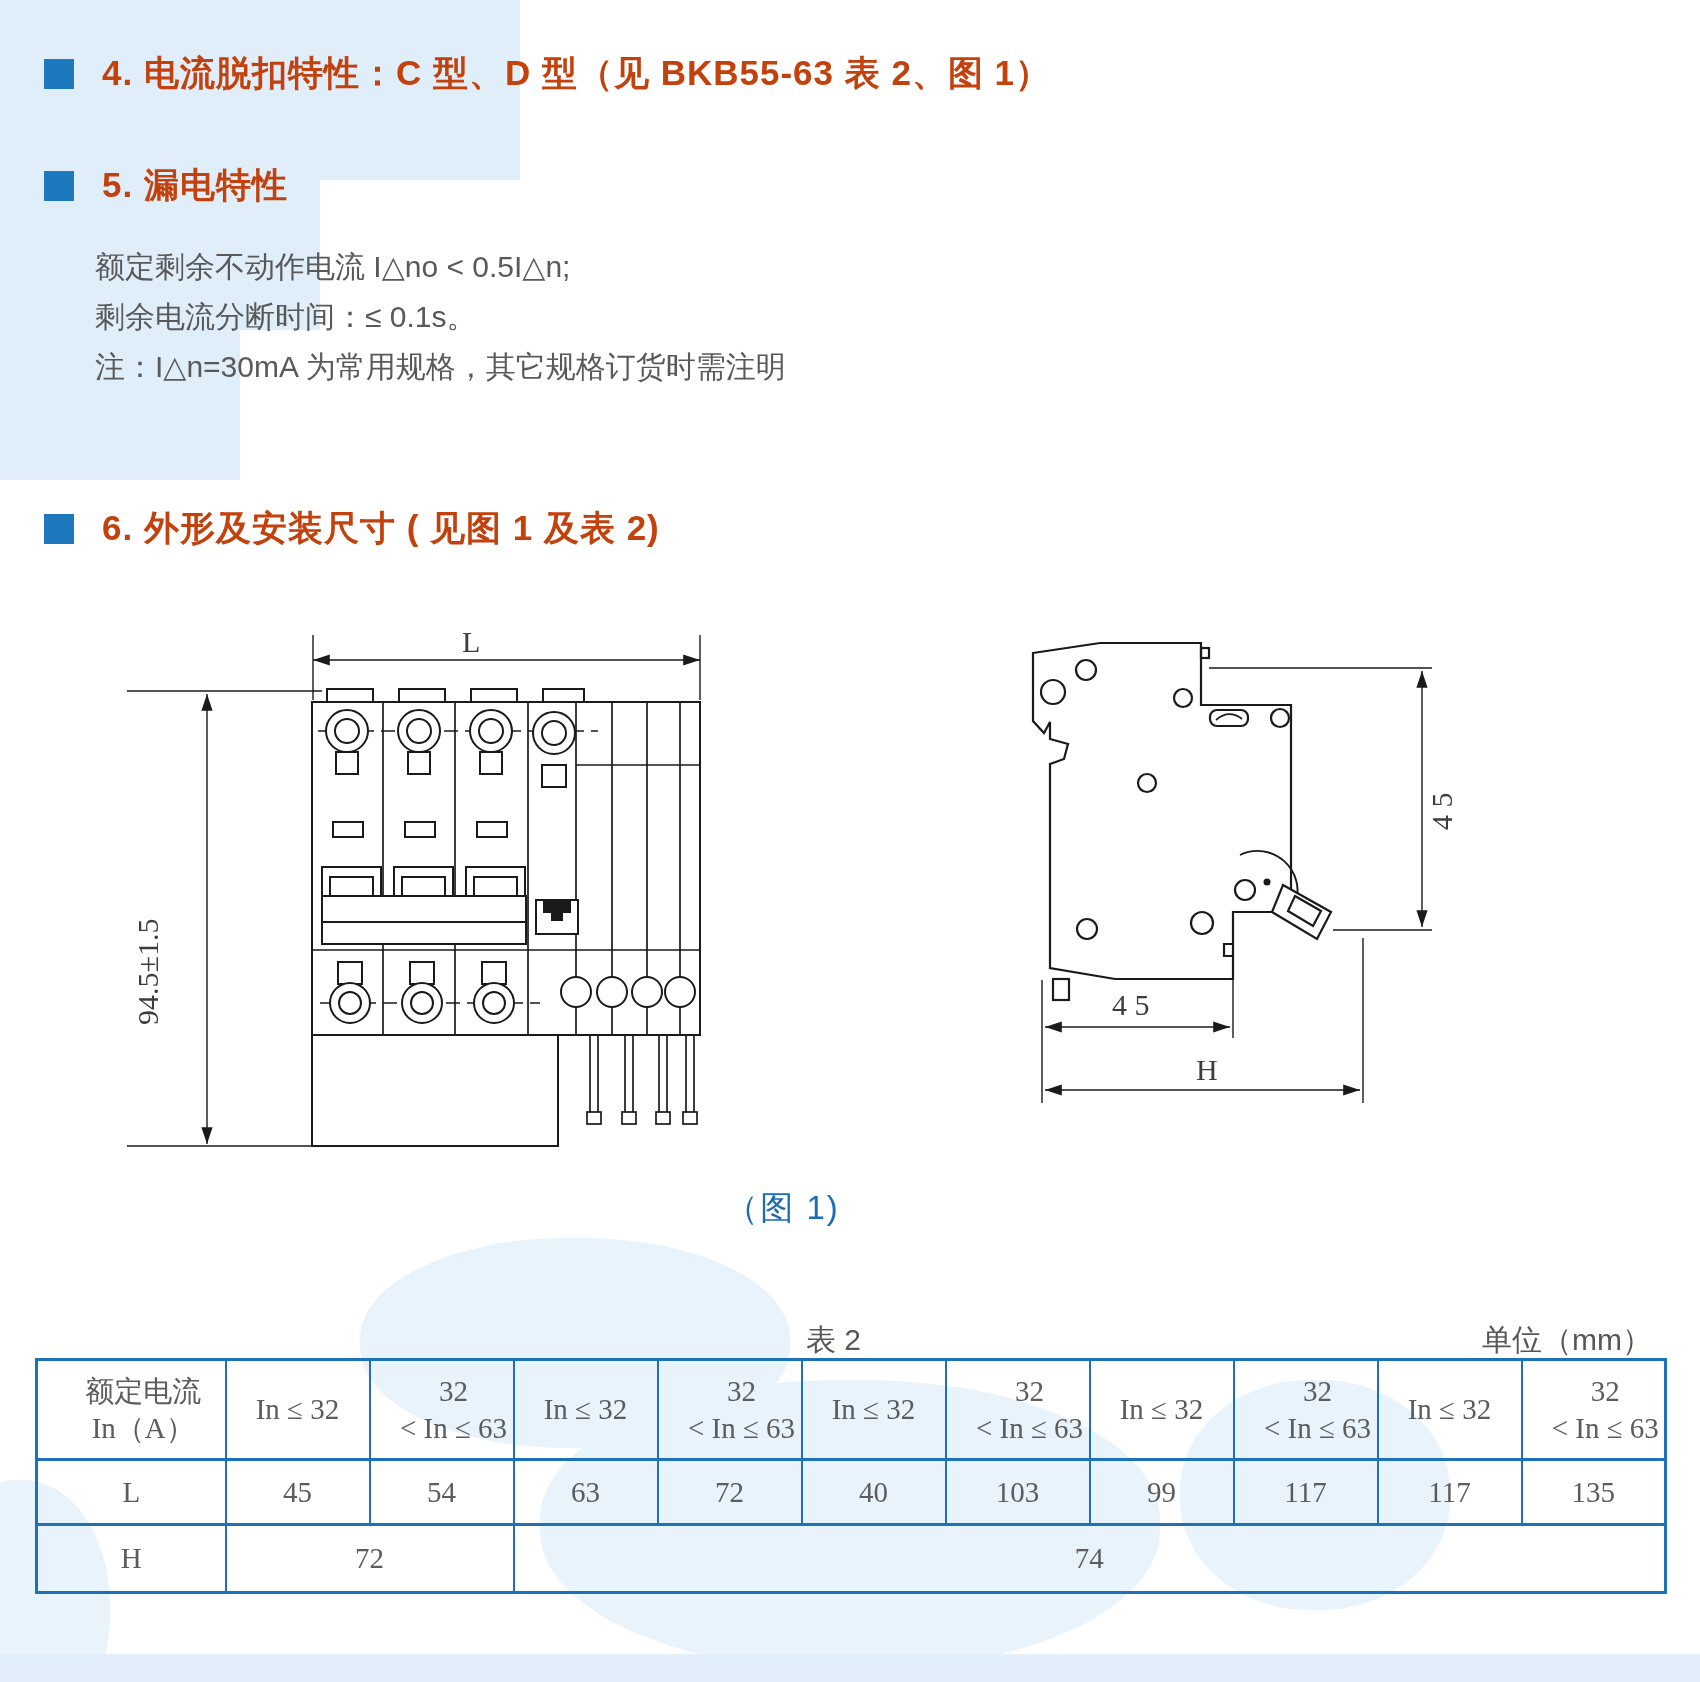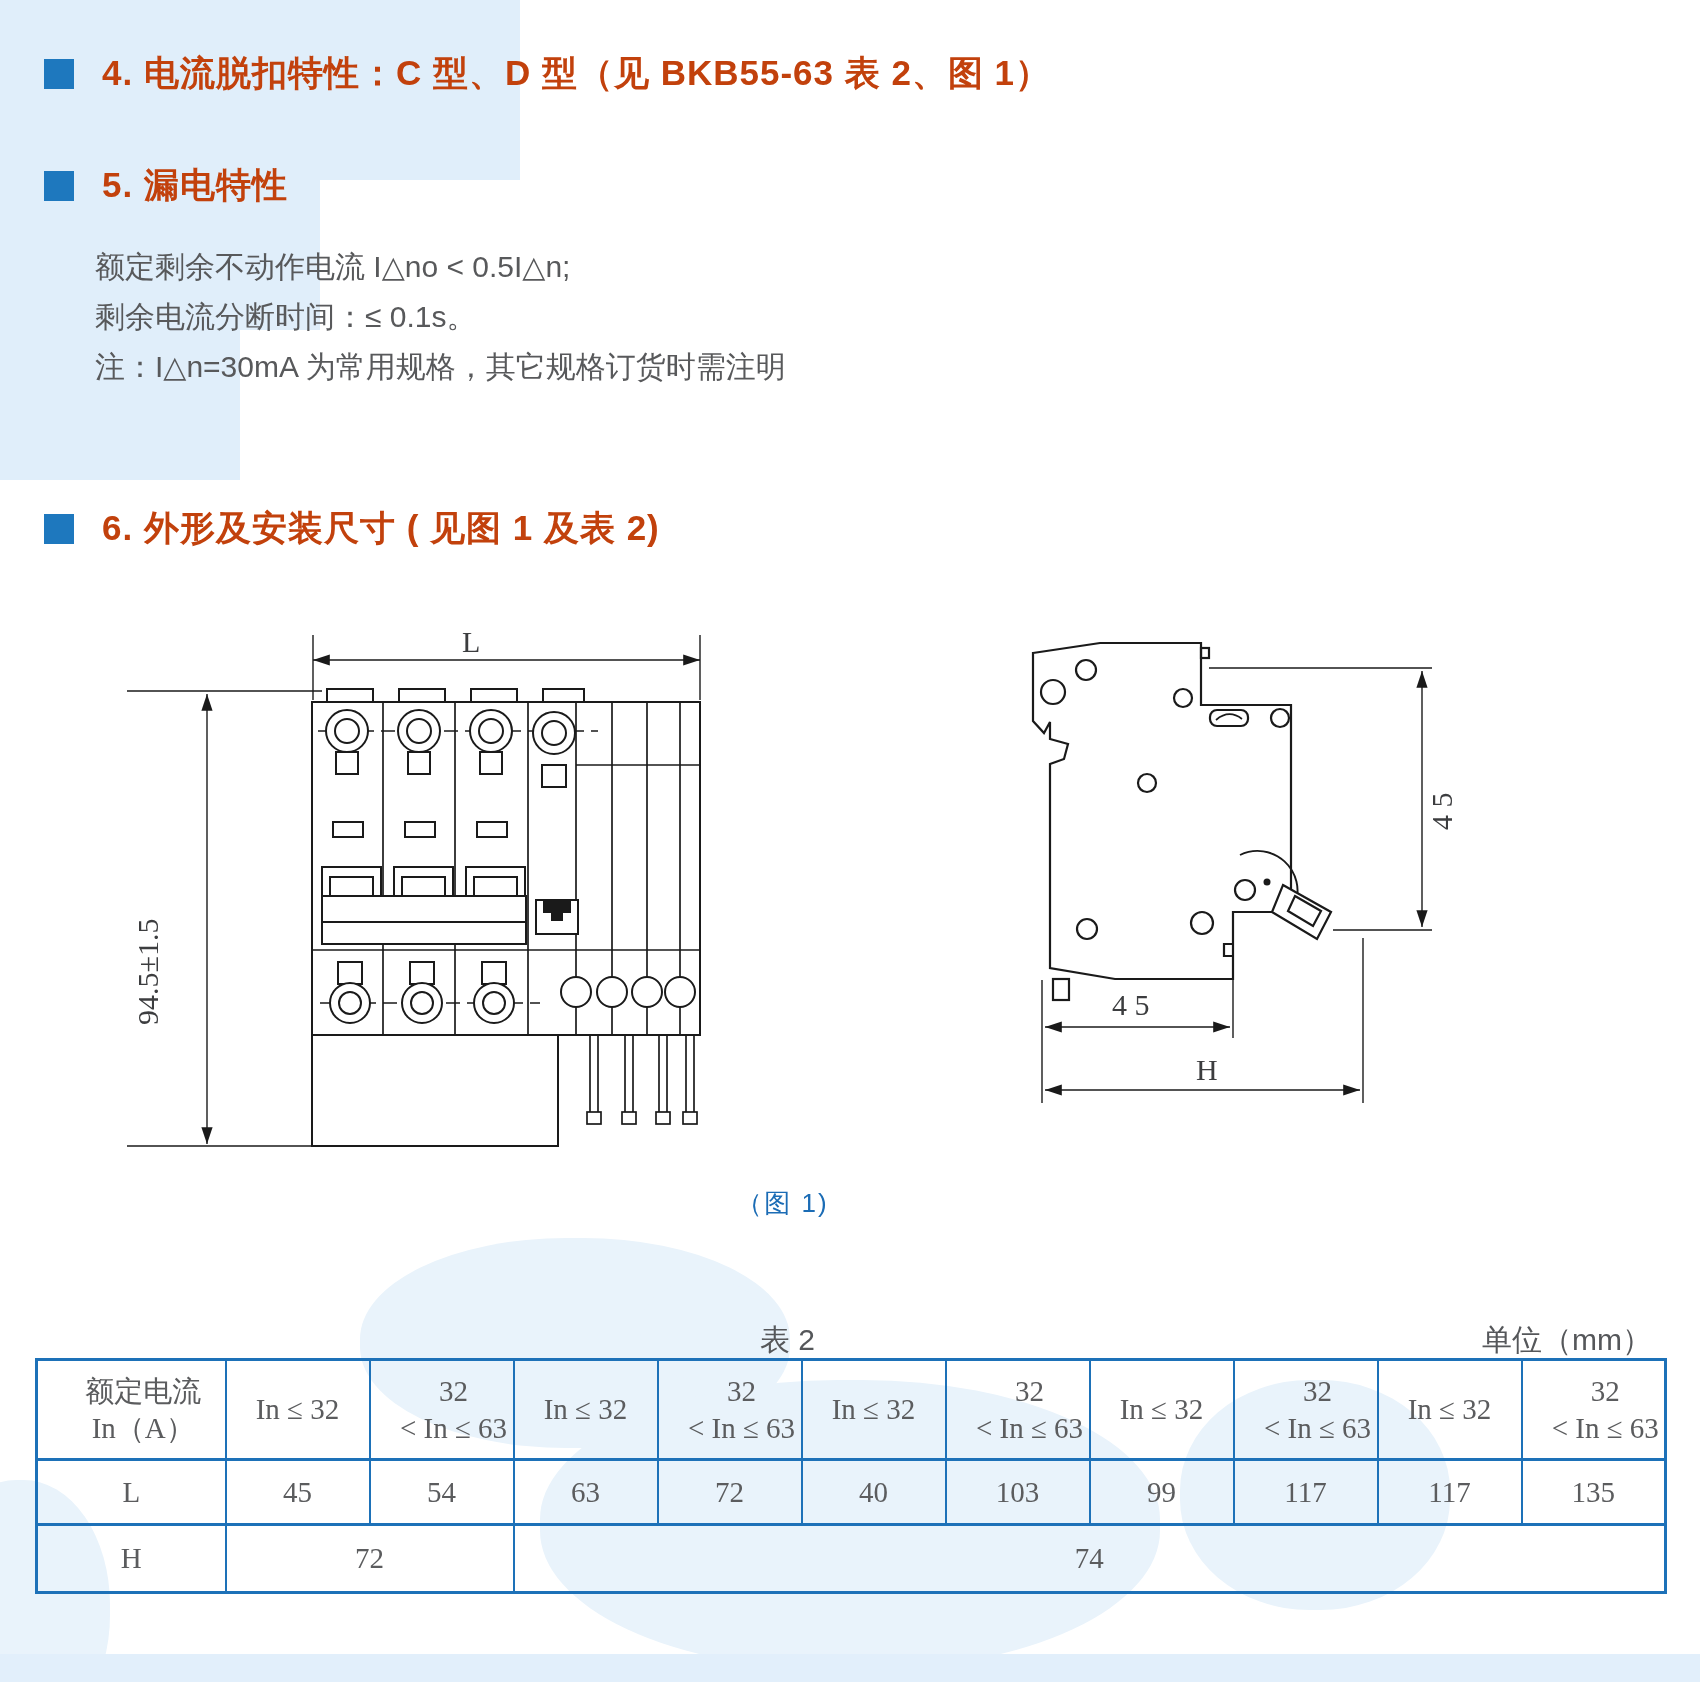"（图 1)" .figcap { font-size: 26px -> 33px }
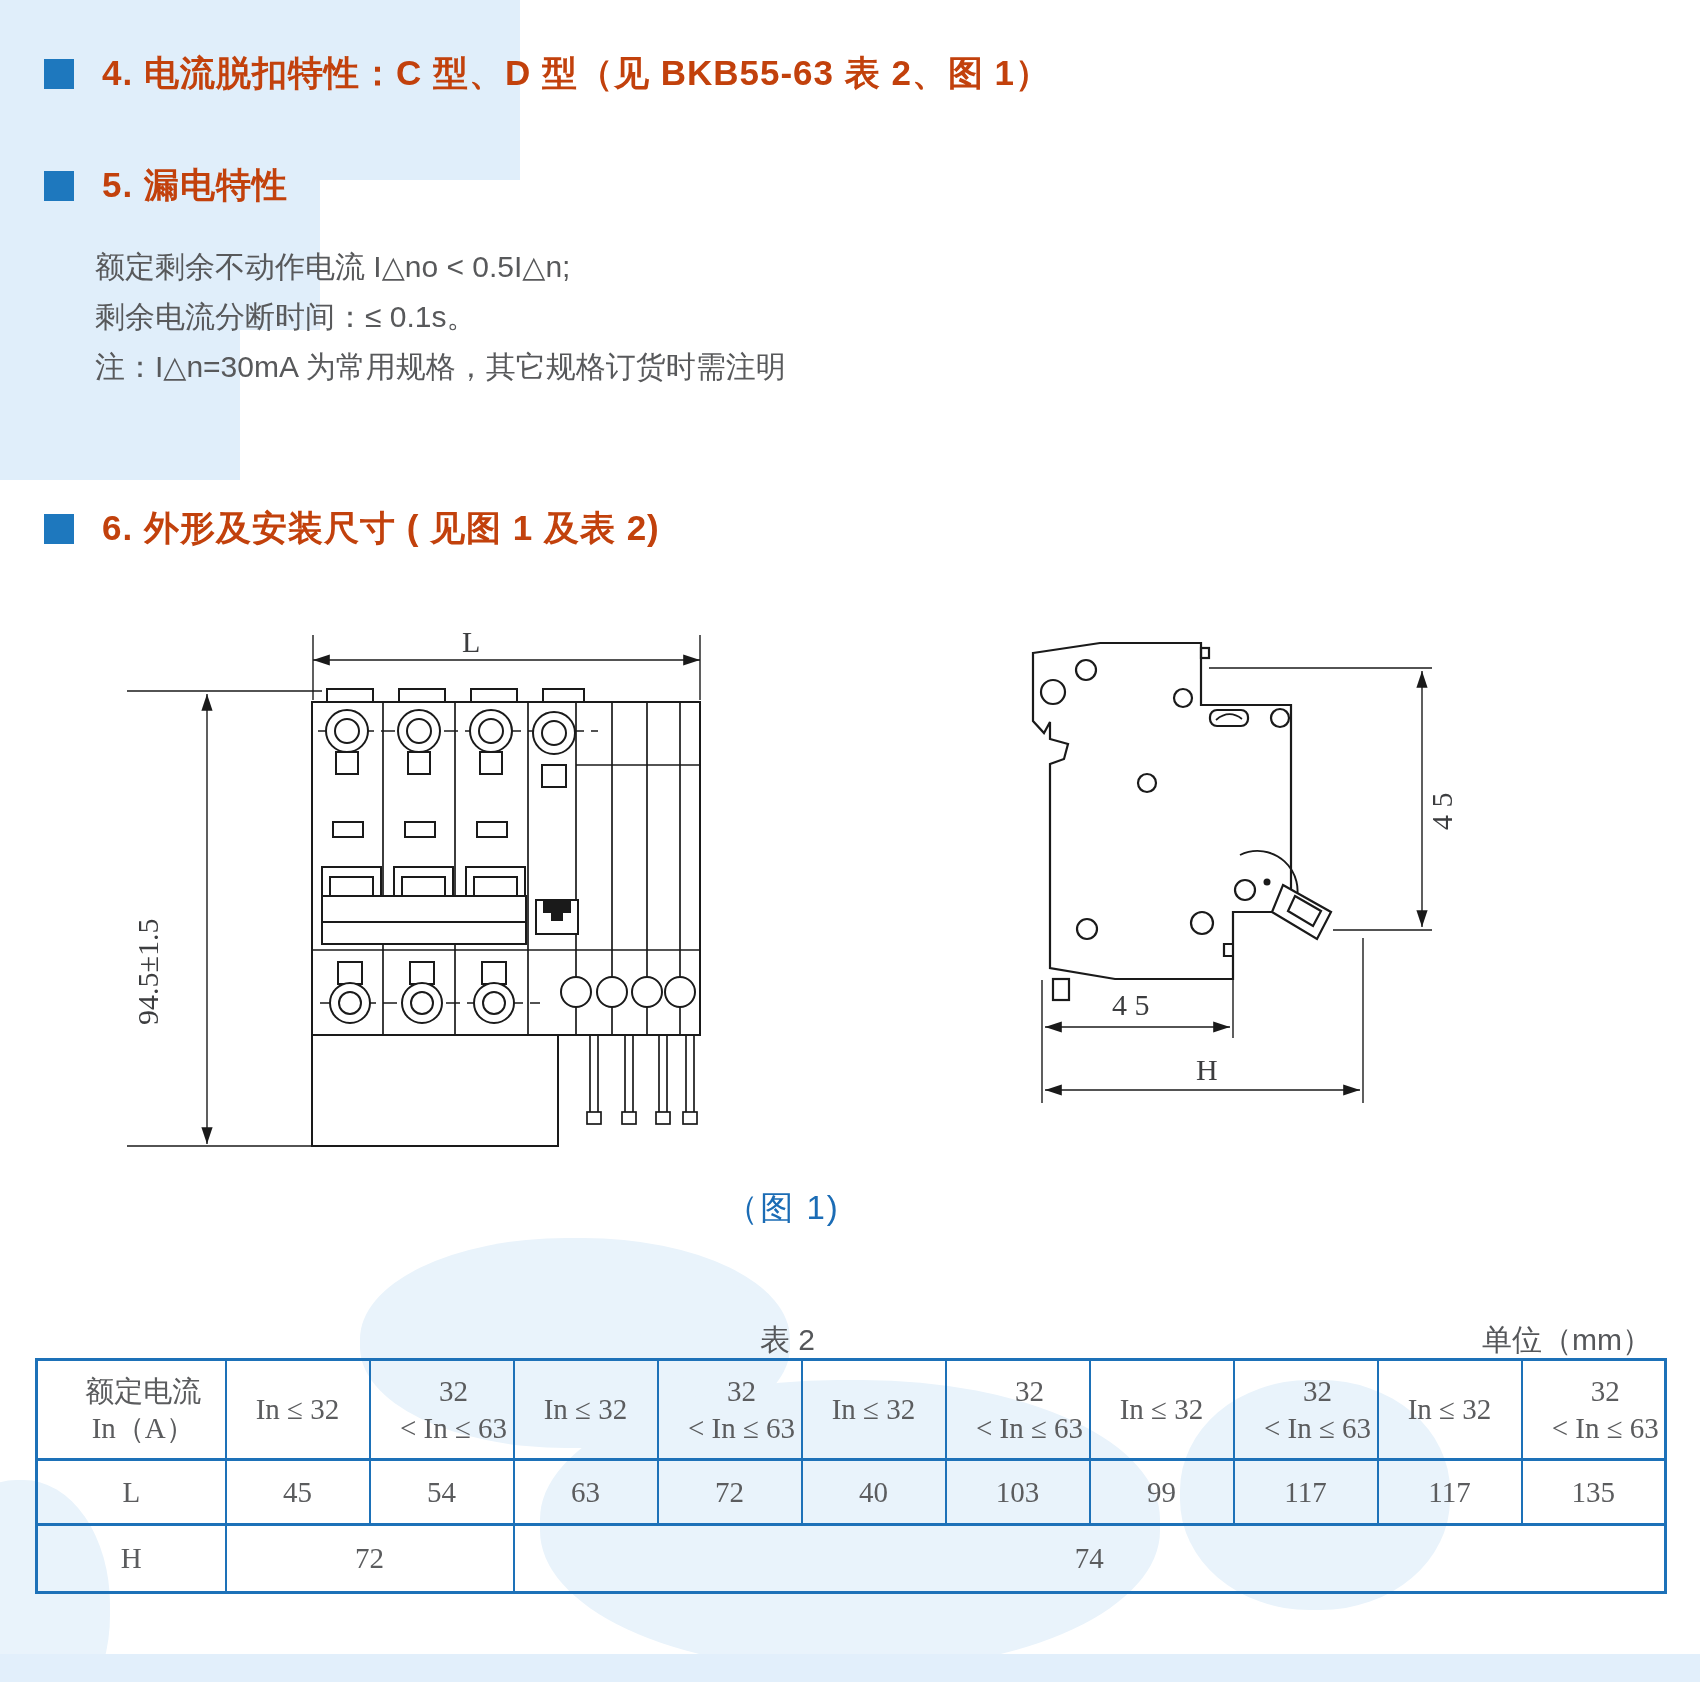"表 2" .tcap { left: 760px -> 806px }
